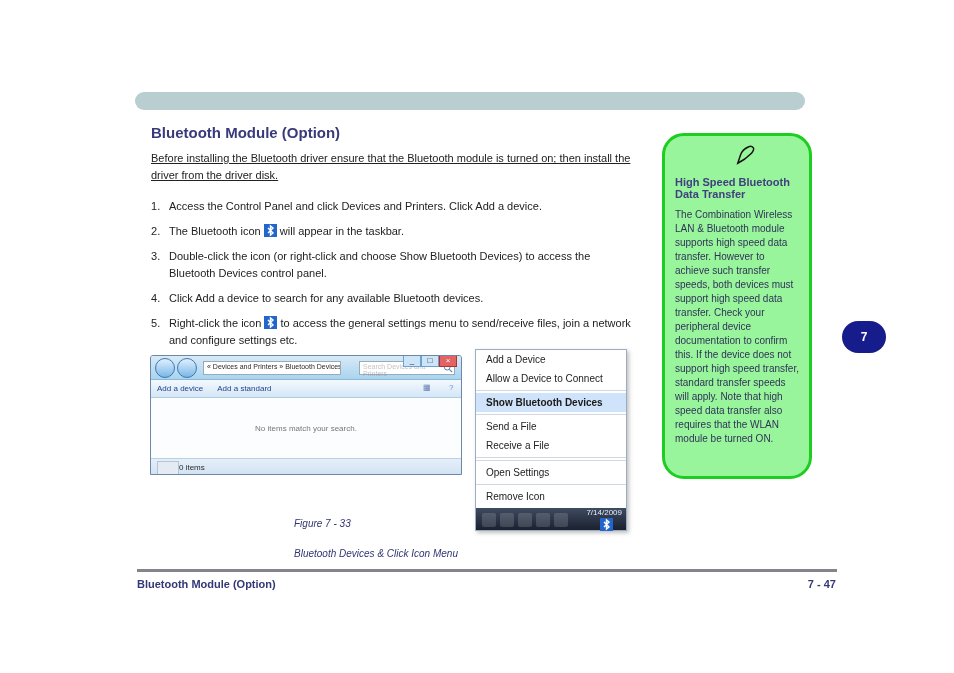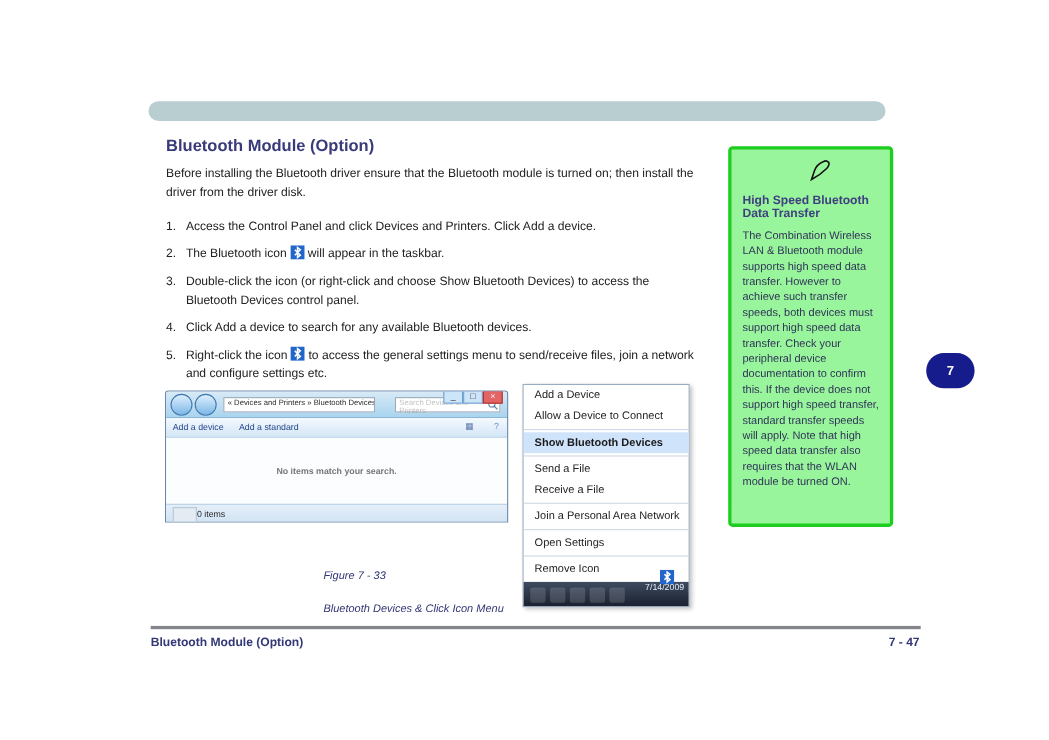"Before installing the Bluetooth driver" .body-text p { text-decoration: none -> underline }
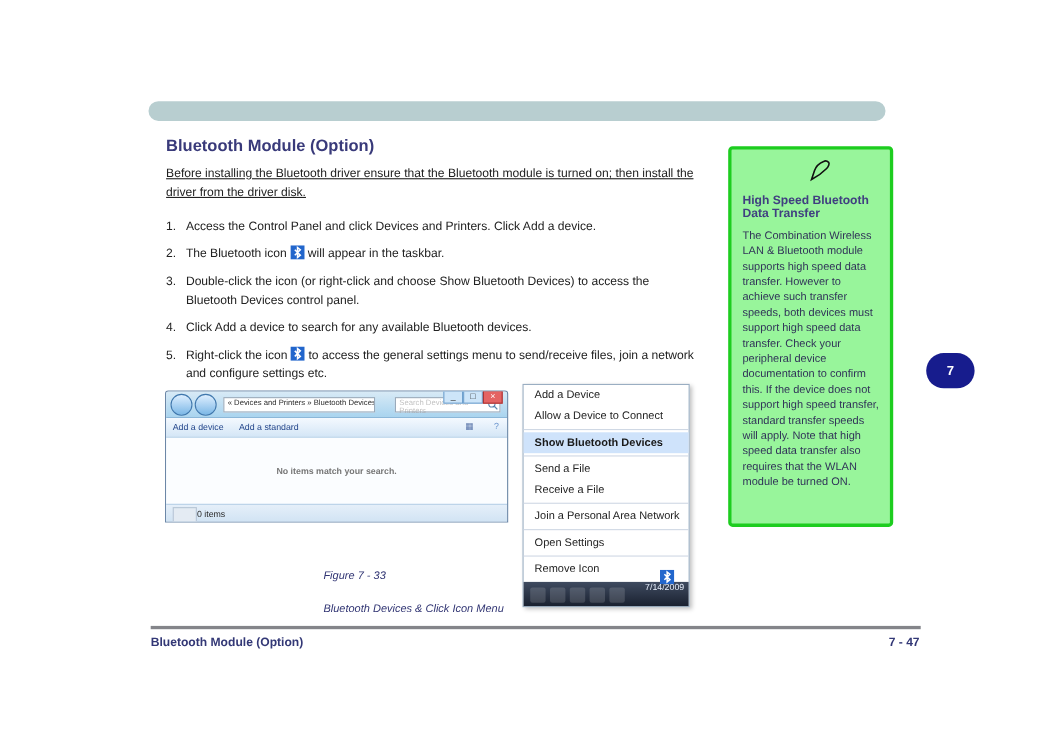"High Speed Bluetooth Data Transfer" .note-box { border-radius: 4px -> 22px }
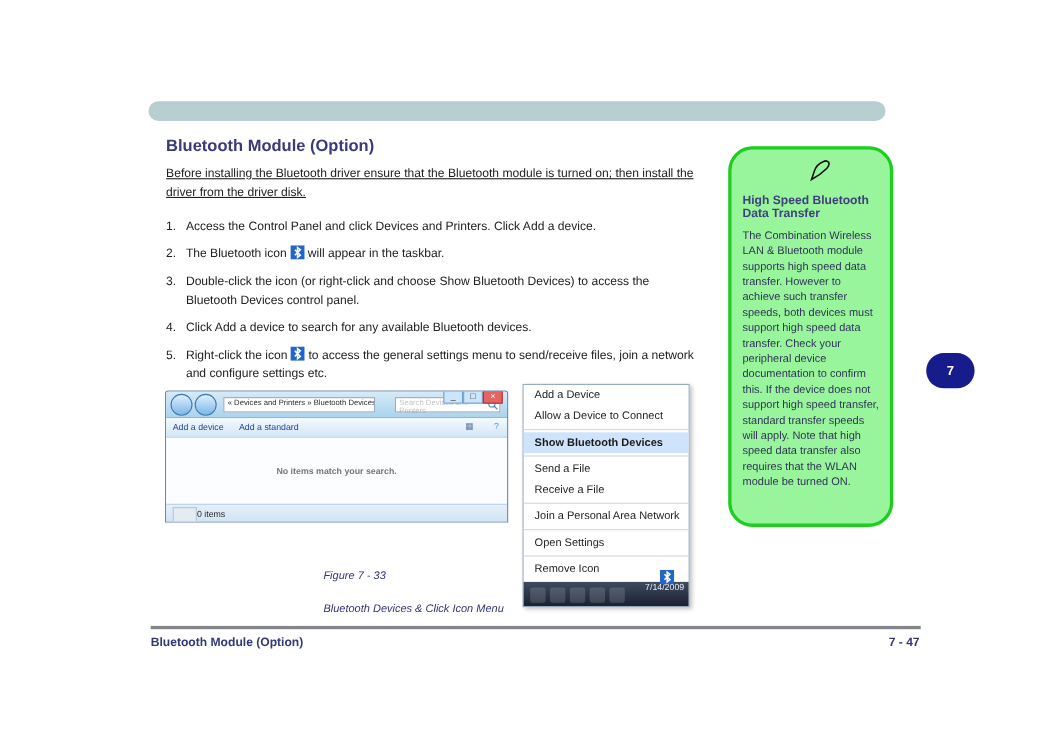"No items match your search." .wl-body { font-weight: bold -> none }
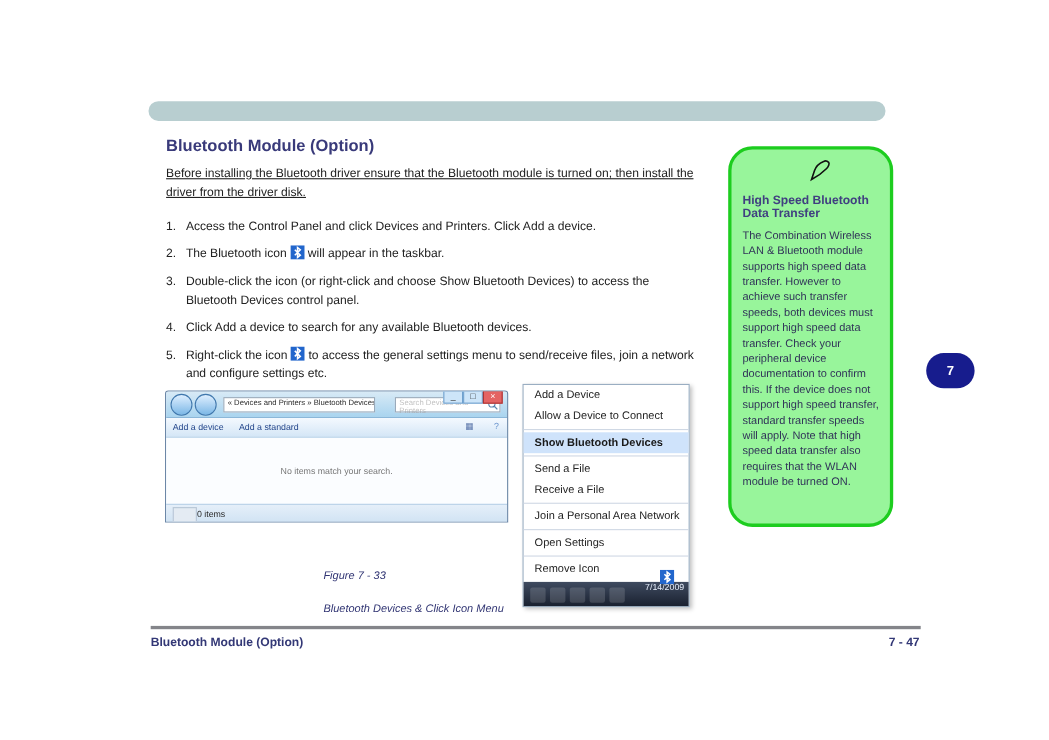"Join a Personal Area Network" div.wr-item { html: <div>Join a Personal Area Network</div> -> none }
